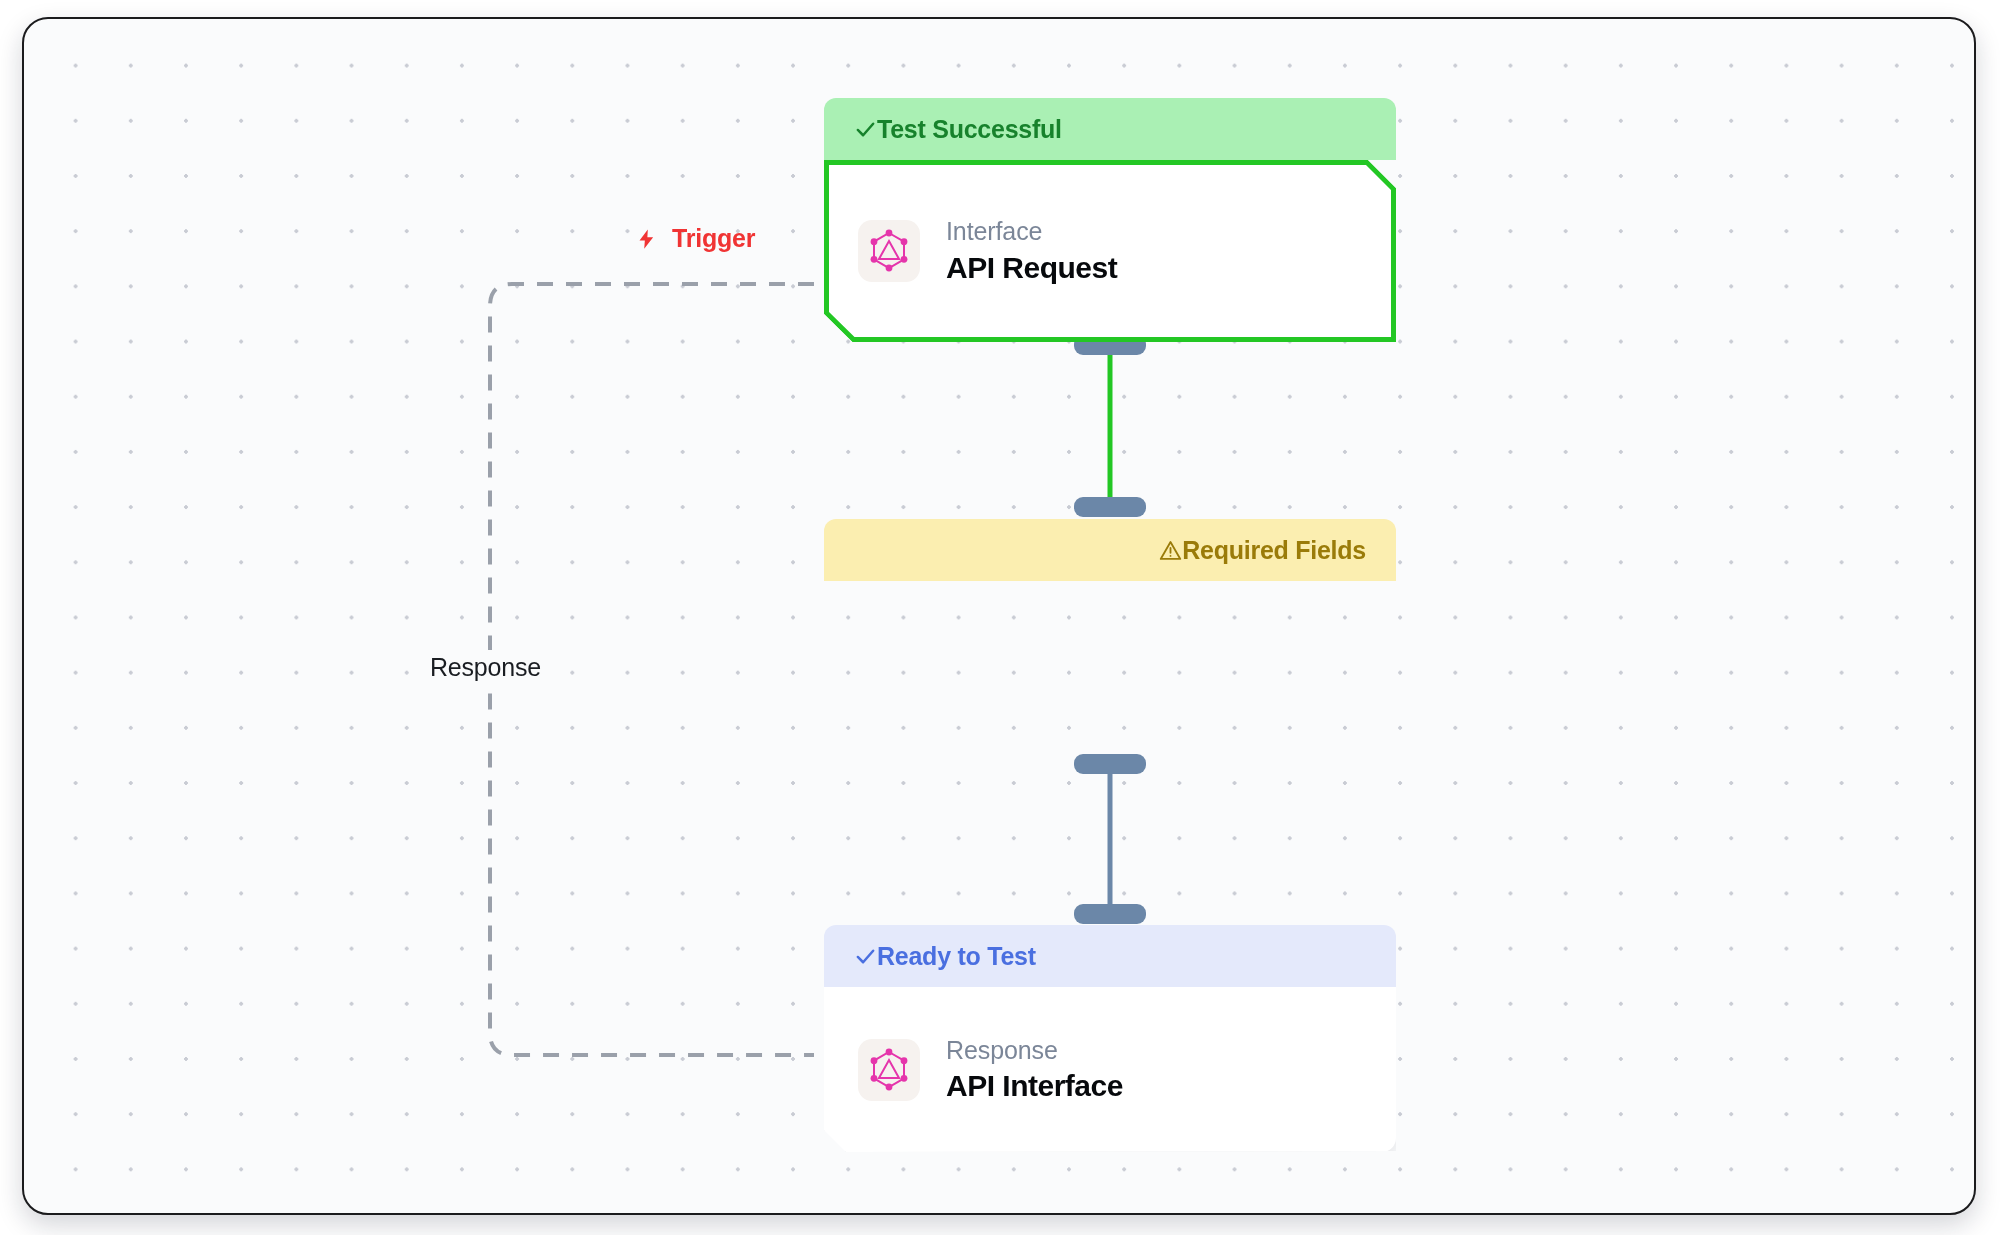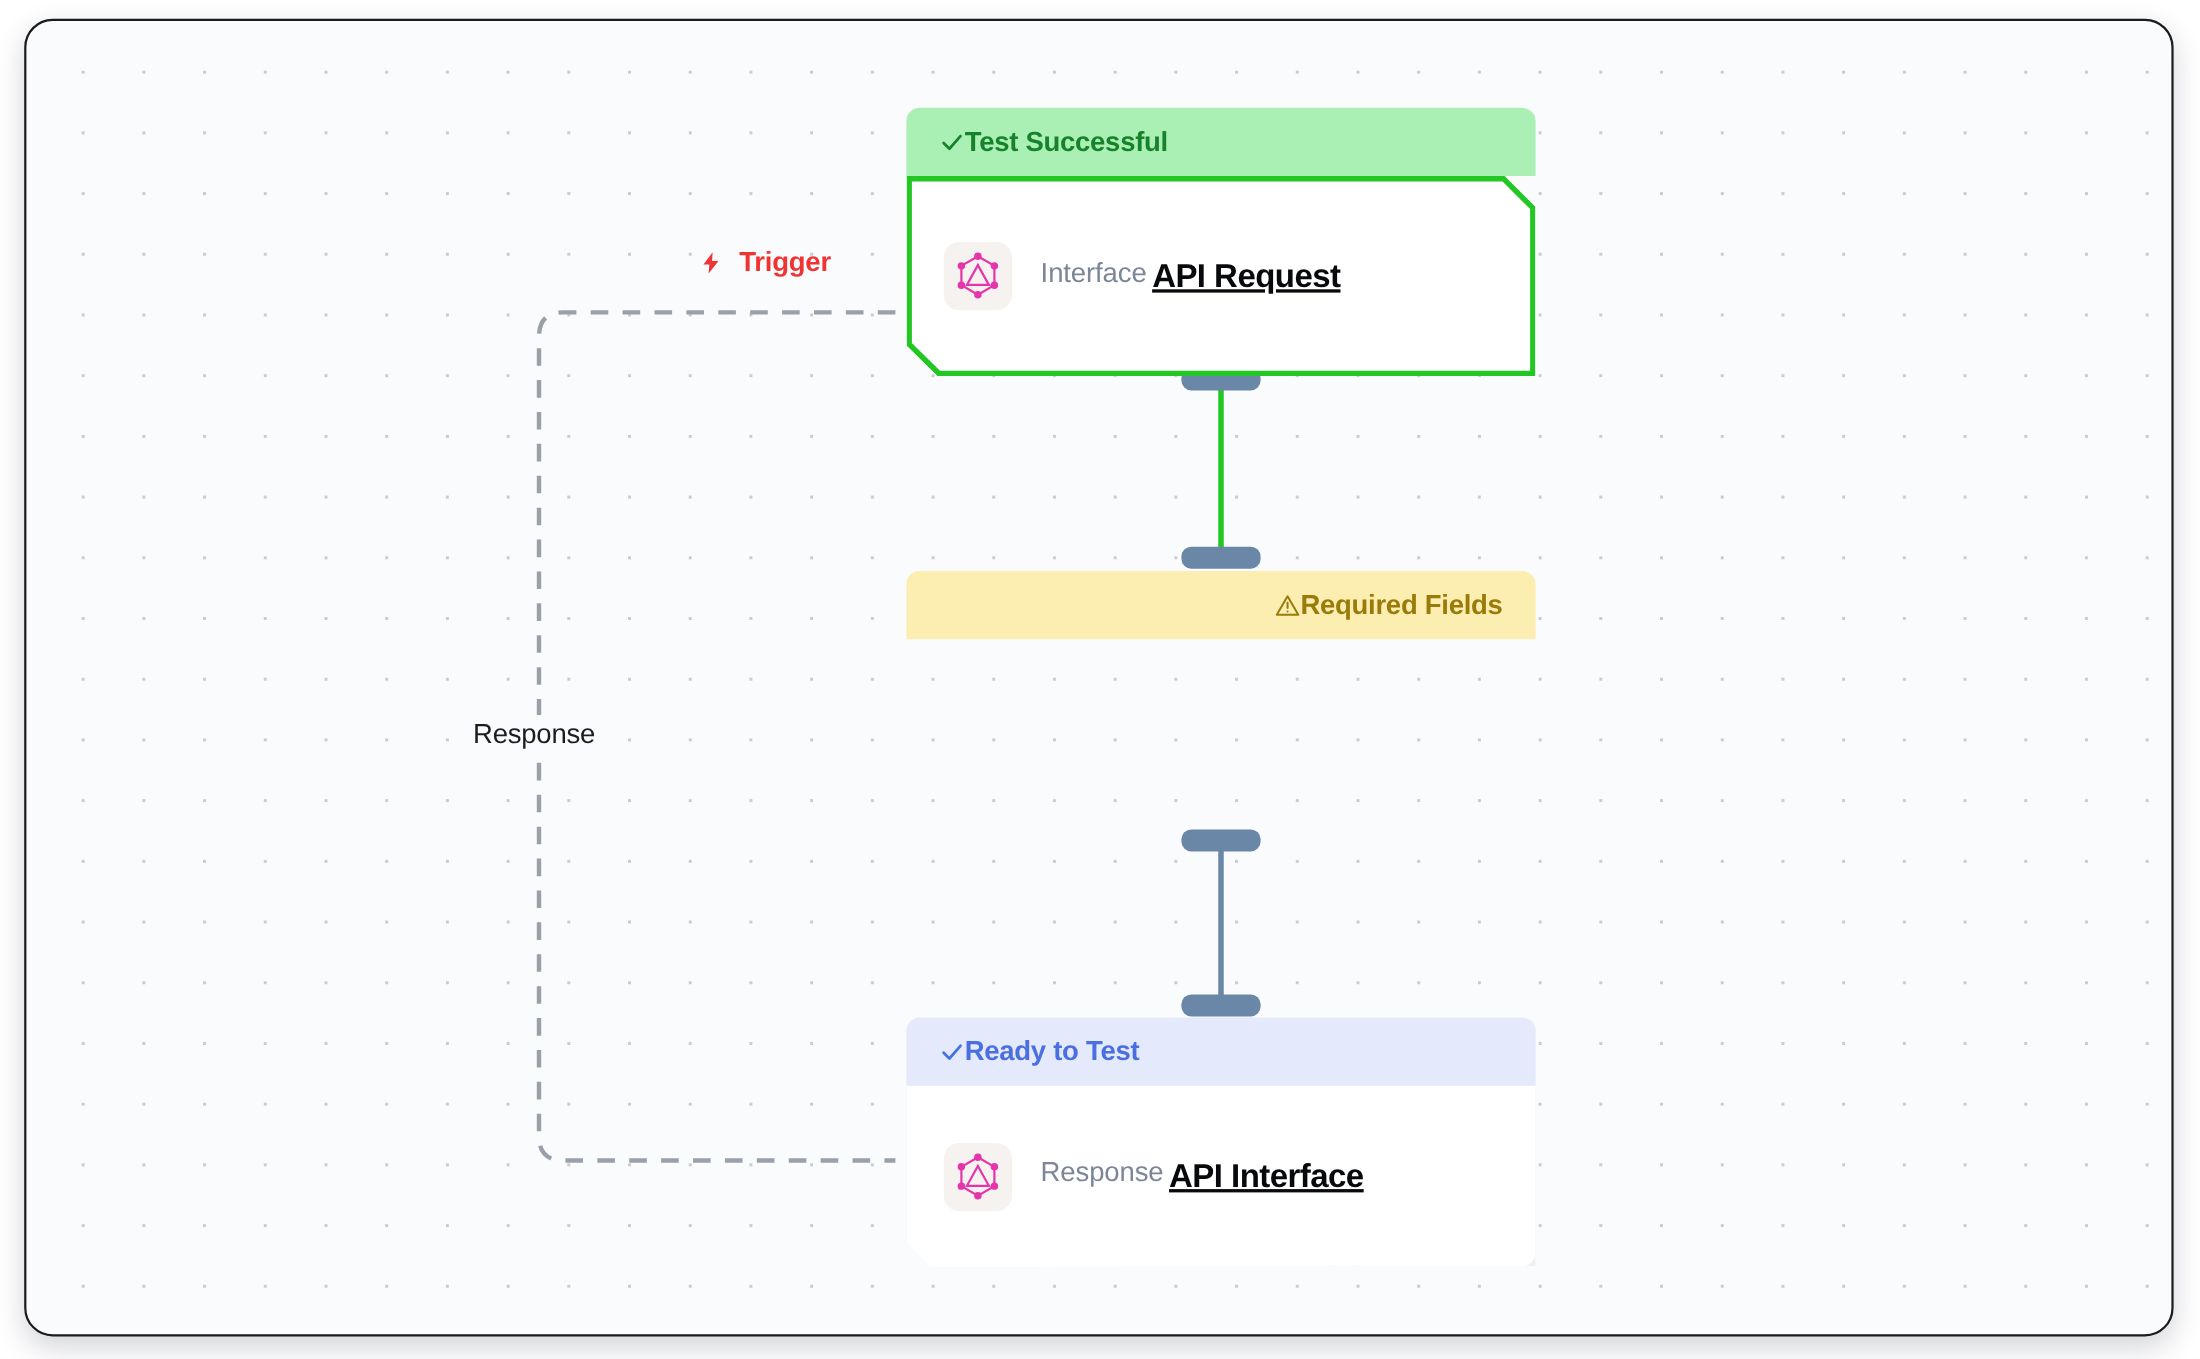"Interface" .node-text { flex-direction: row -> column }
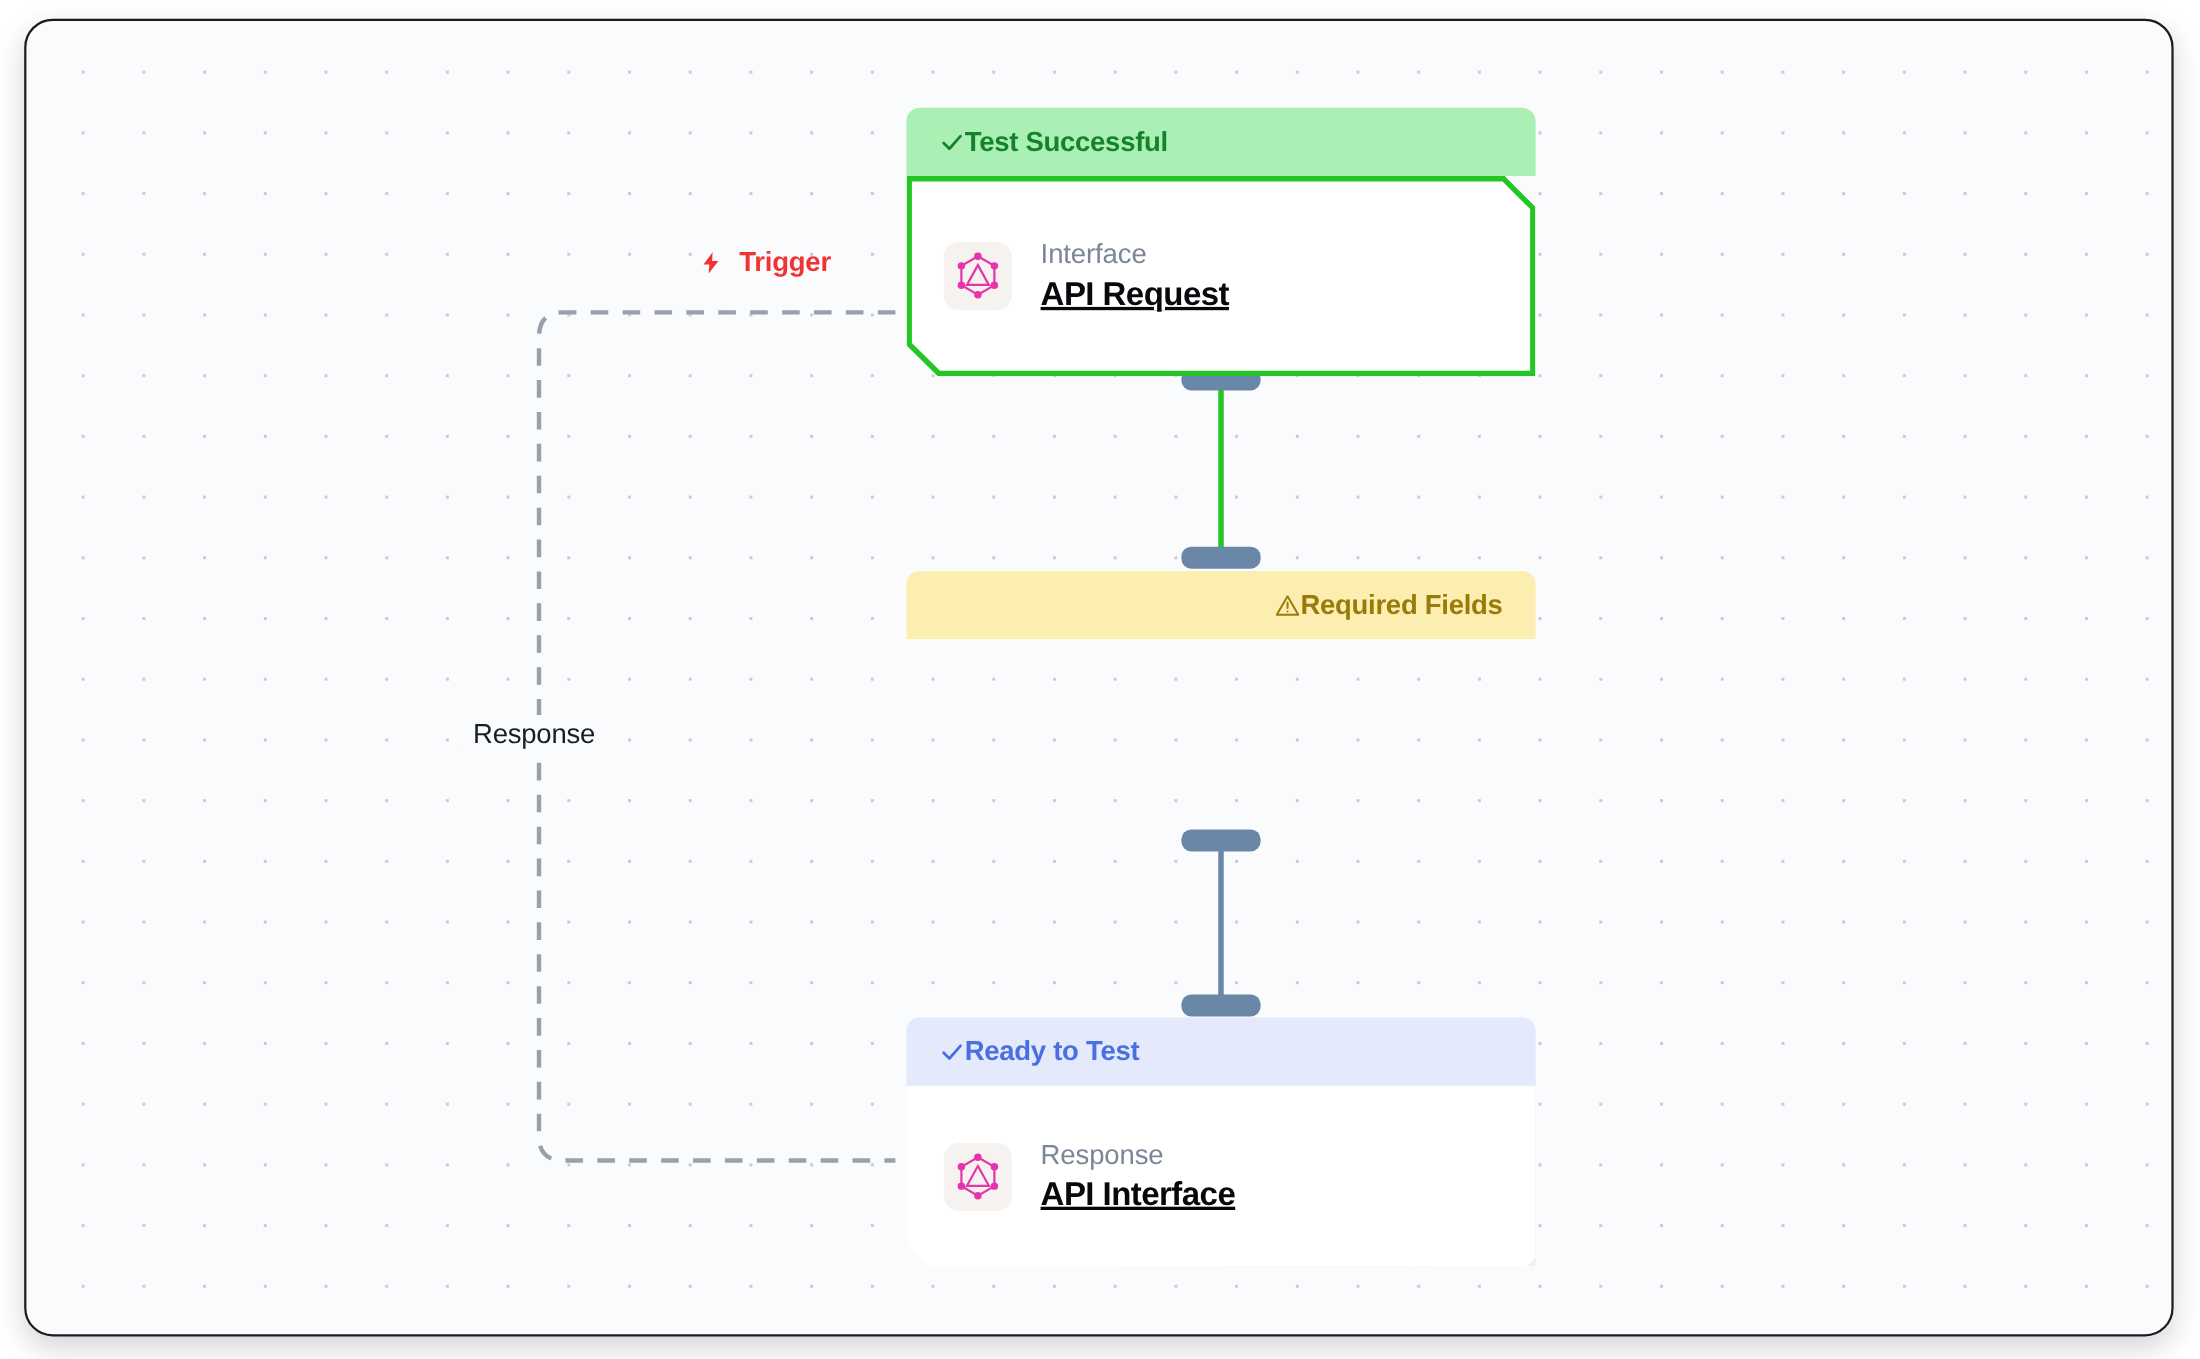"API Request" .node-title { text-decoration: underline -> none }
